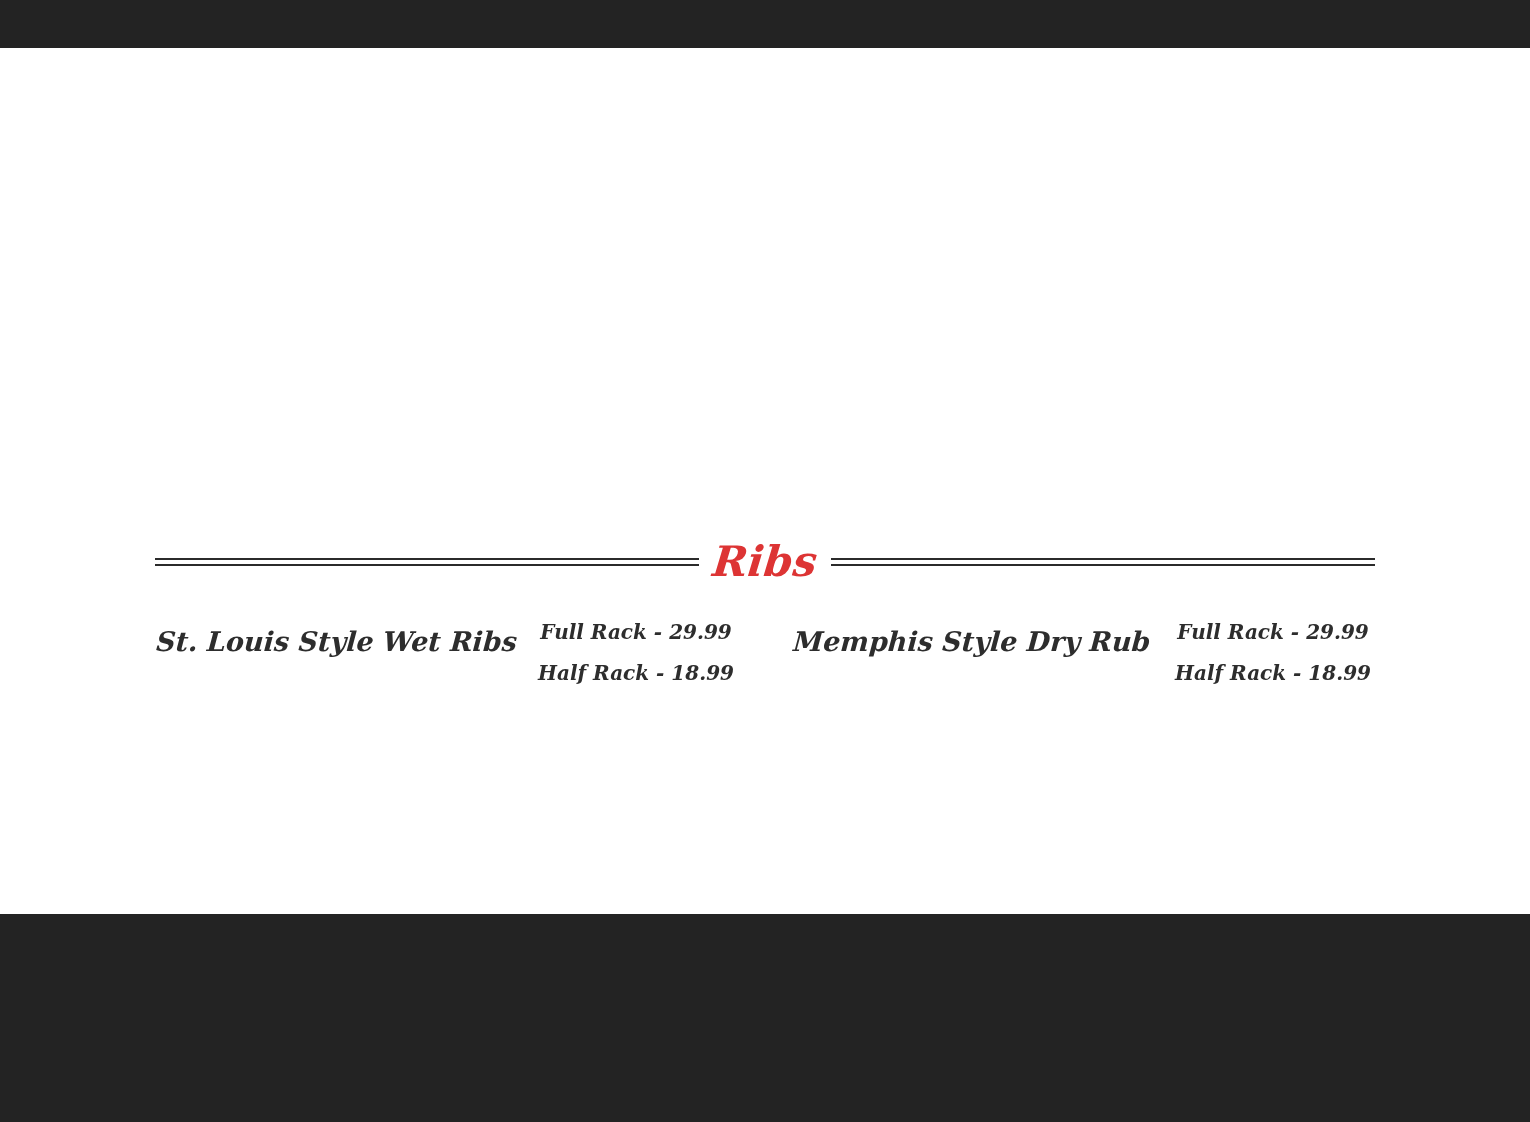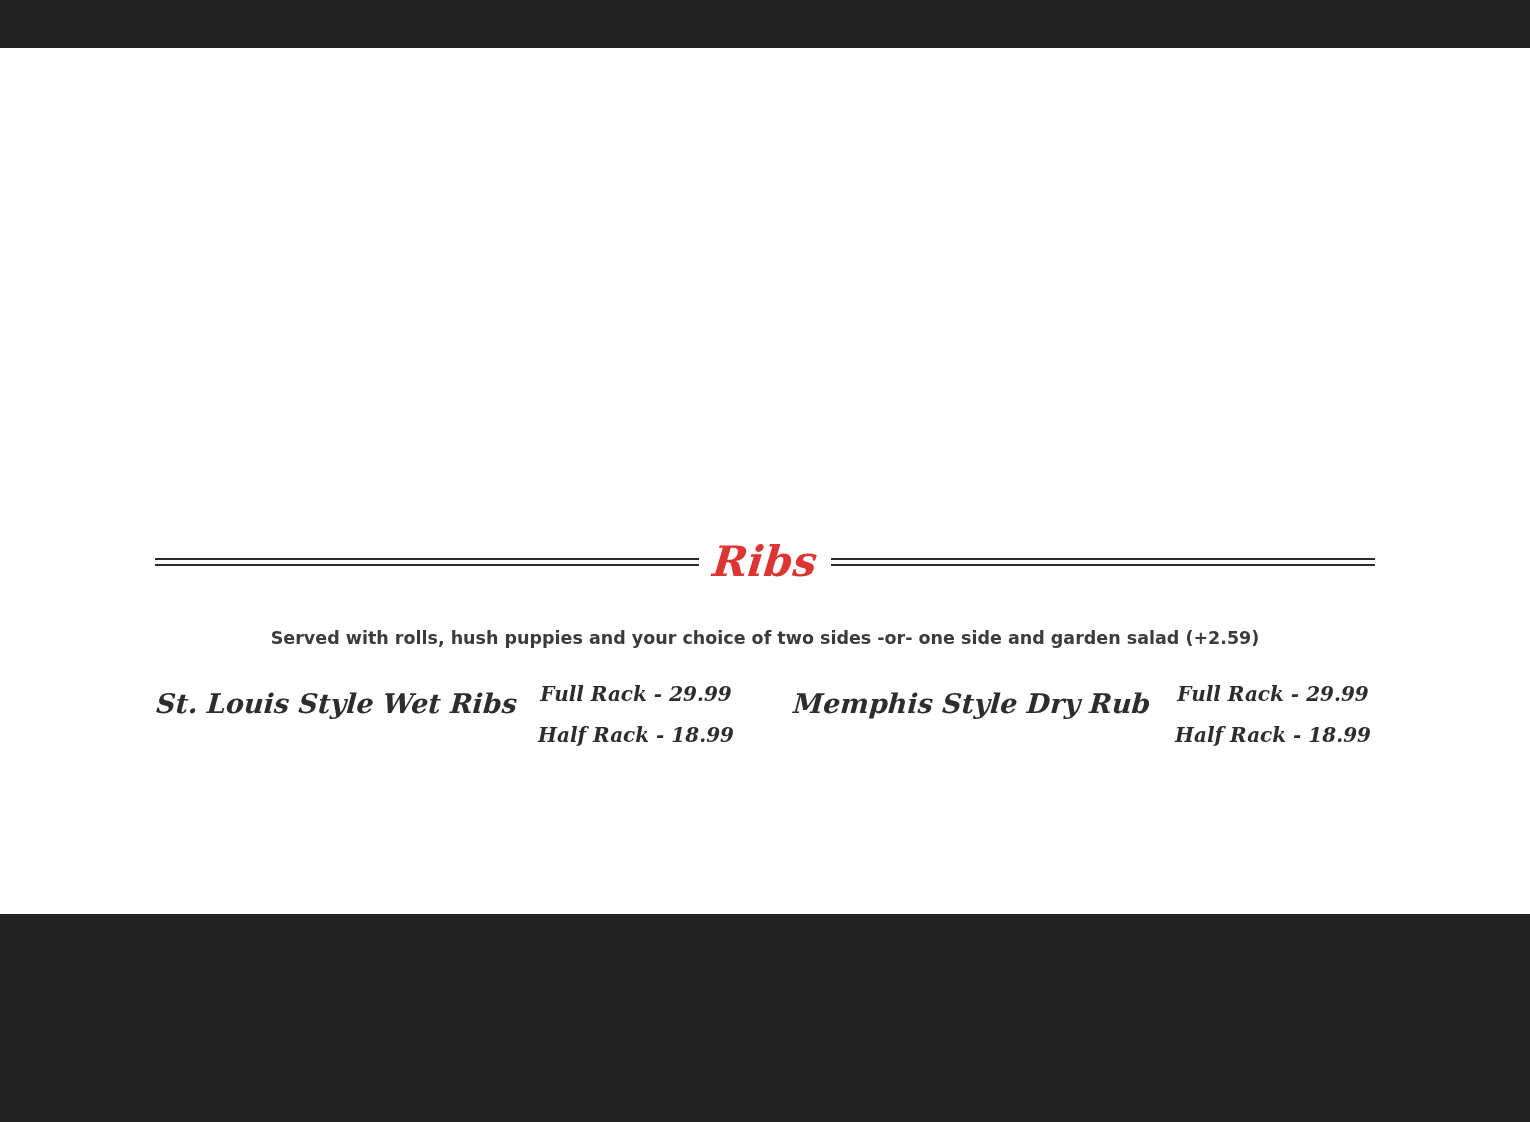"Served with rolls, hush puppies" div.section-subtitle { html: <div>Served with rolls, hush puppies and your choice of two sides -or- one side and garden salad (+2.59)</div> -> none }
